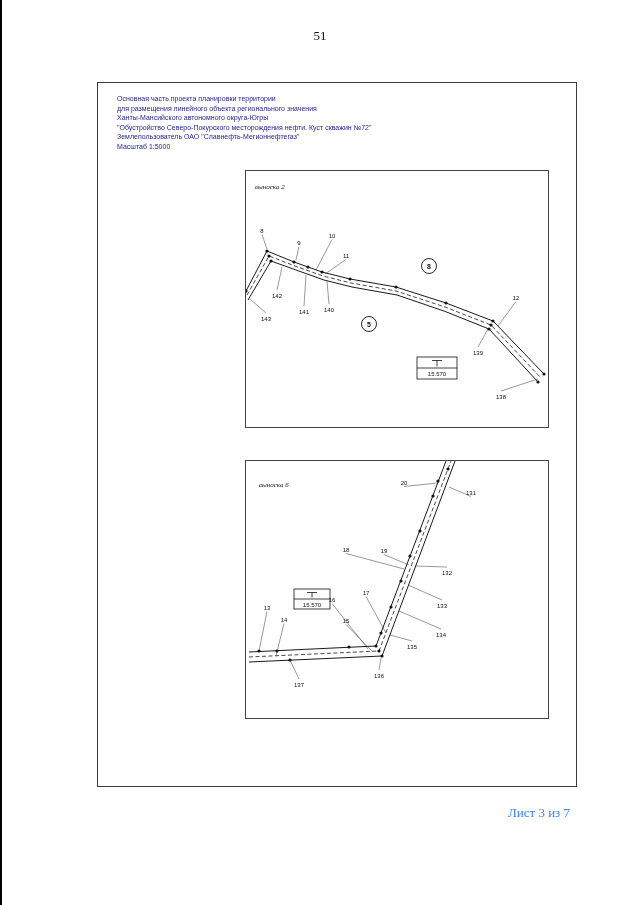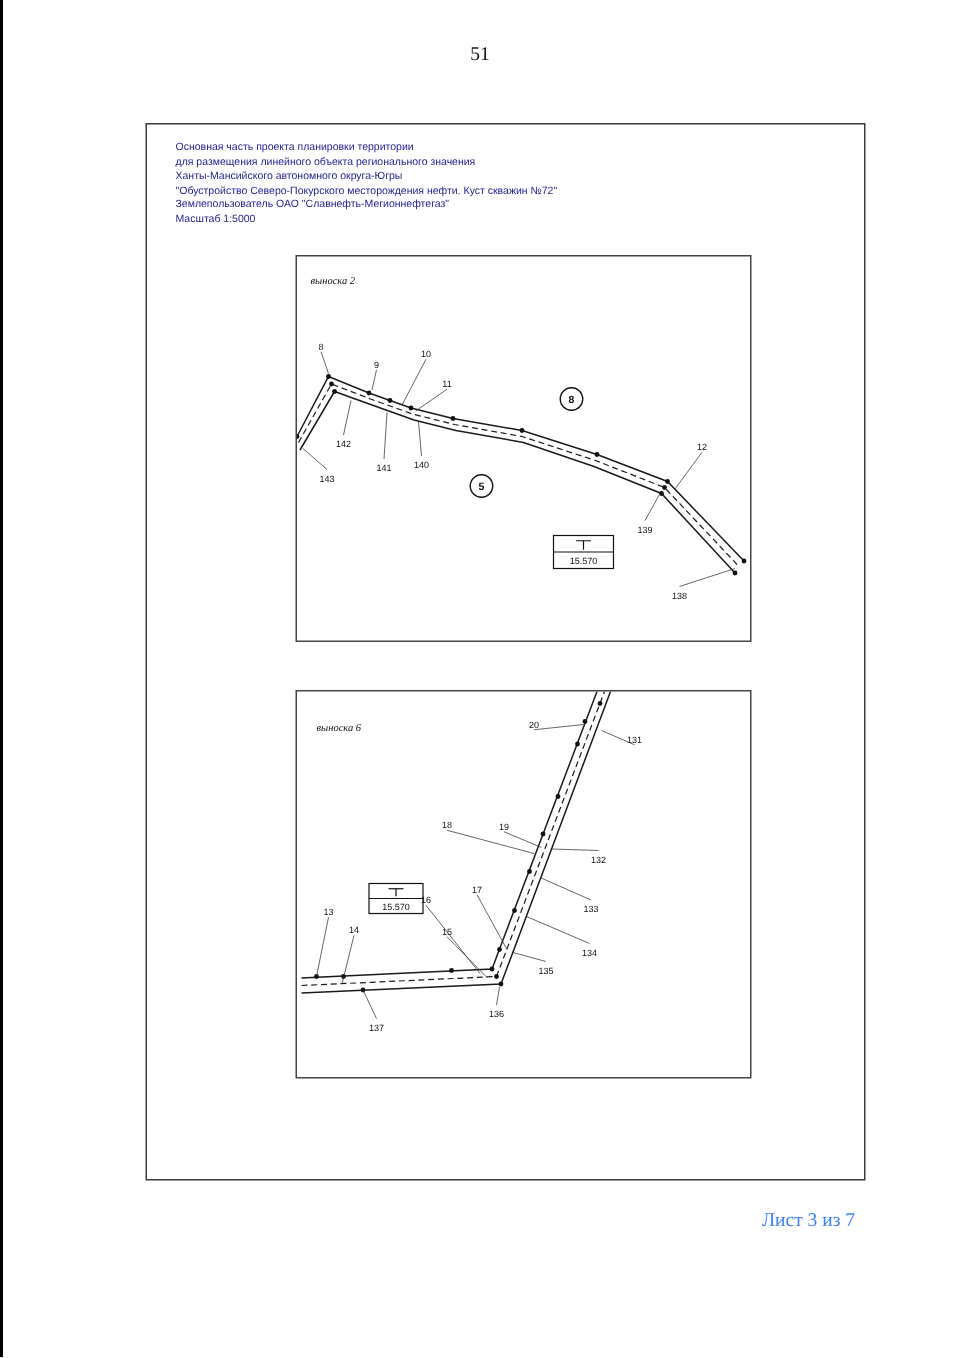"выноска 2" .inset { margin-left: none -> 48px }
